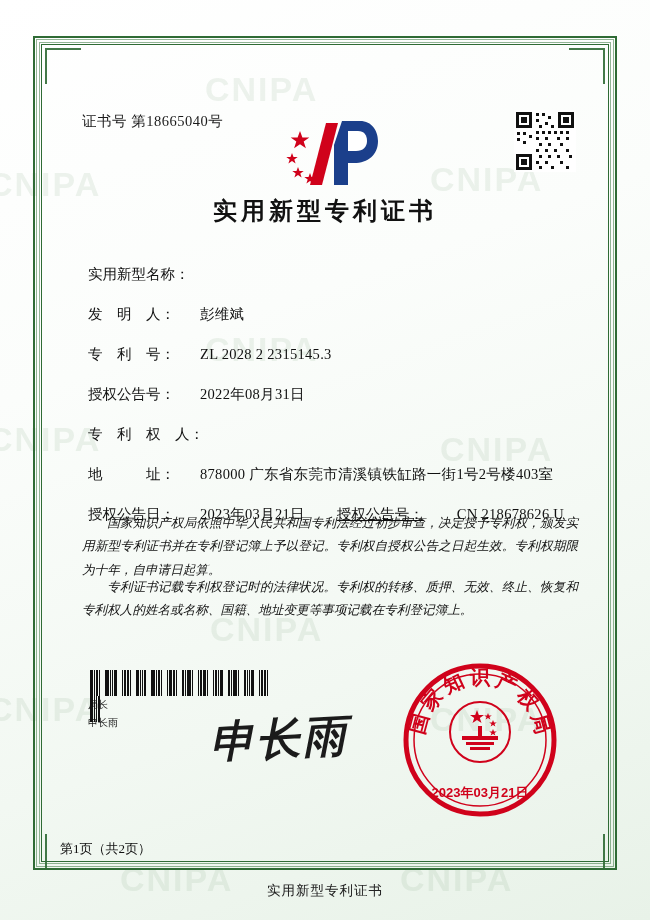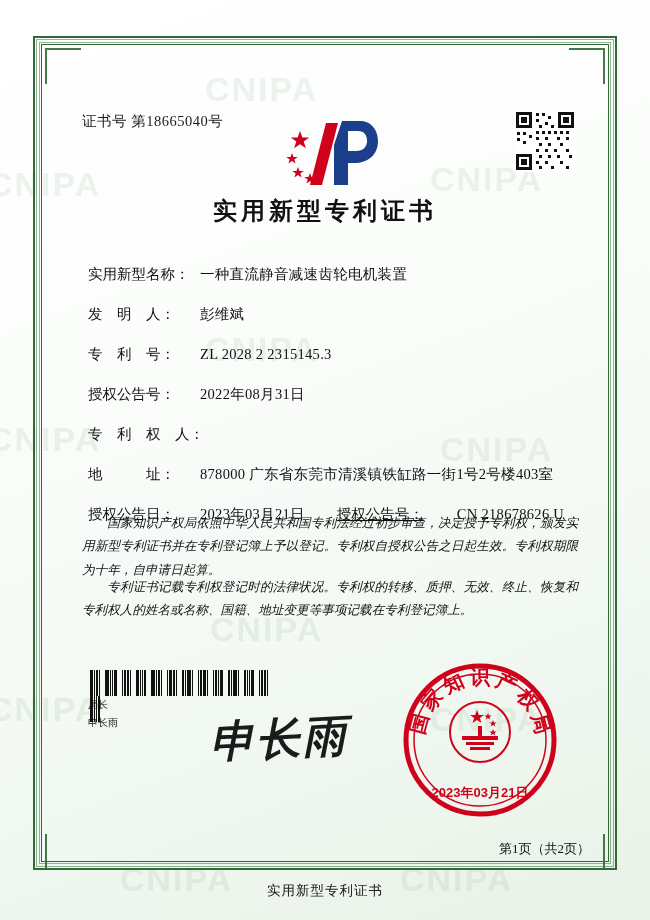"一种直流静音减速齿轮电机装置" div.field-value { html: <div>一种直流静音减速齿轮电机装置</div> -> none }
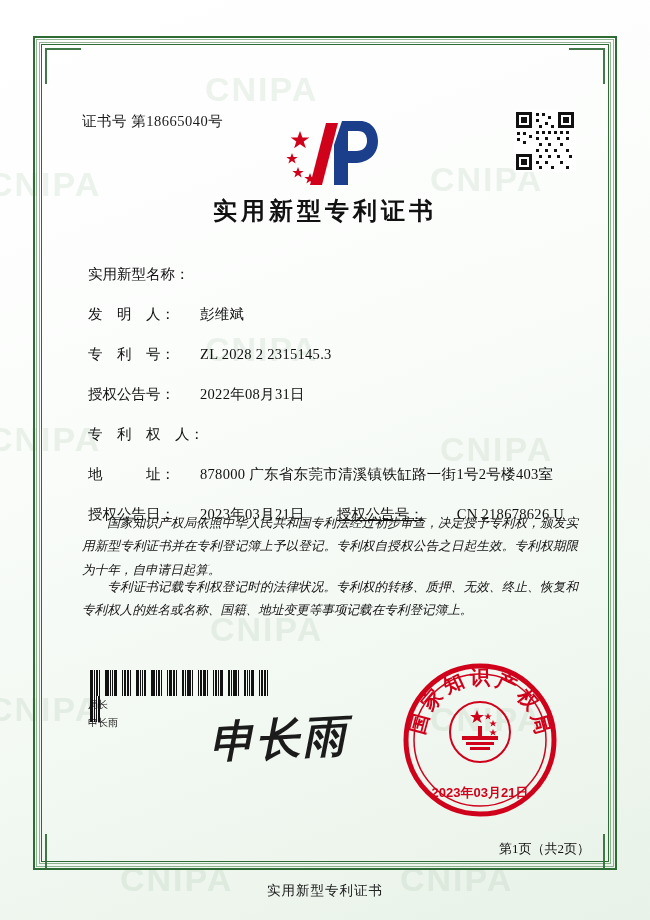"第1页（共2页）" .footer-page { text-align: right -> left }
